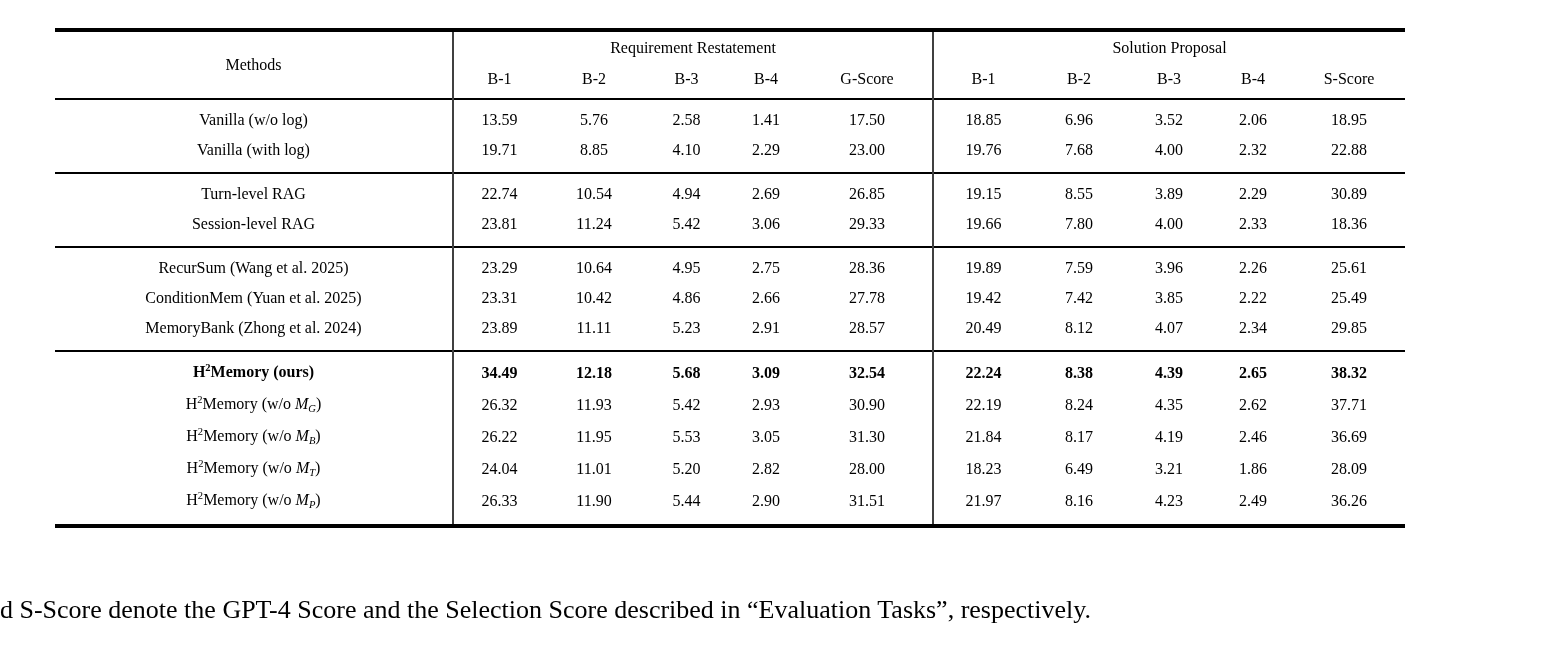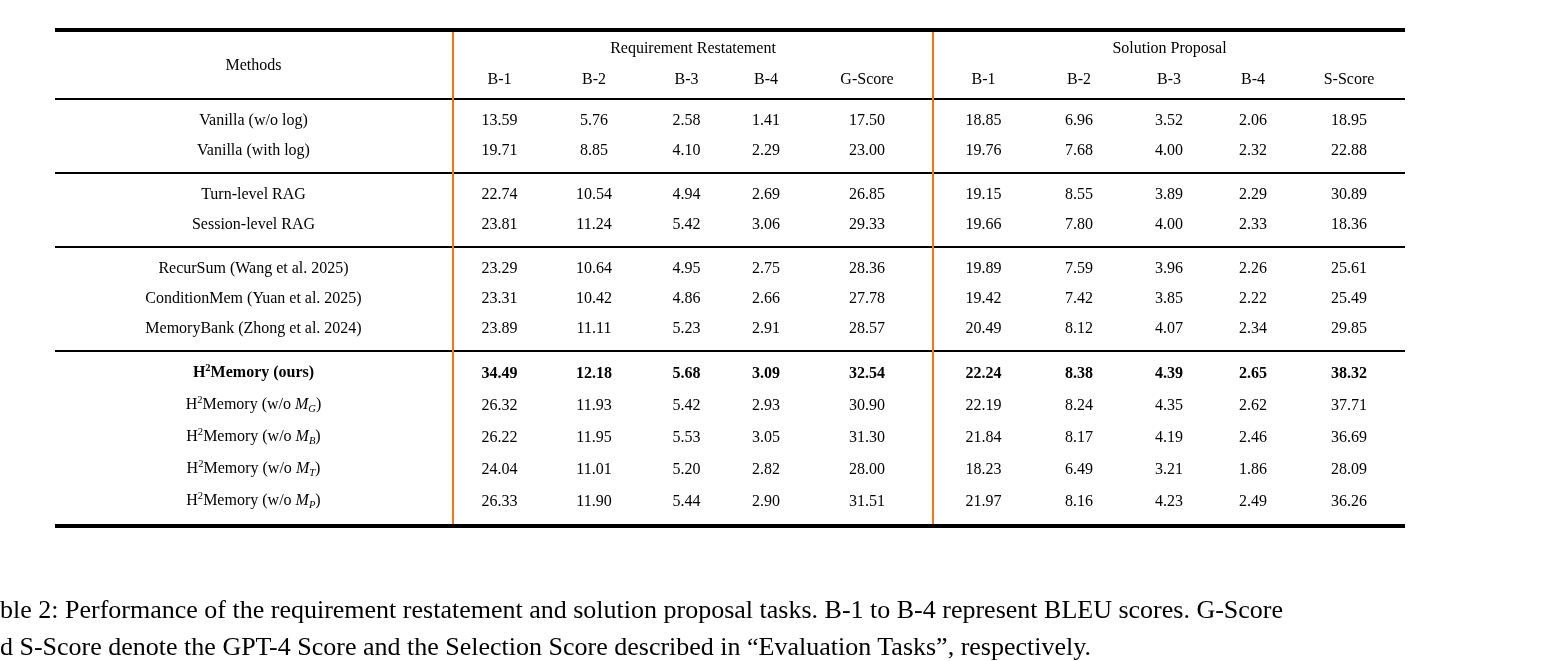"Requirement Restatement" .vline { border-left: 2px solid #f97316 -> 2px solid #404040 }
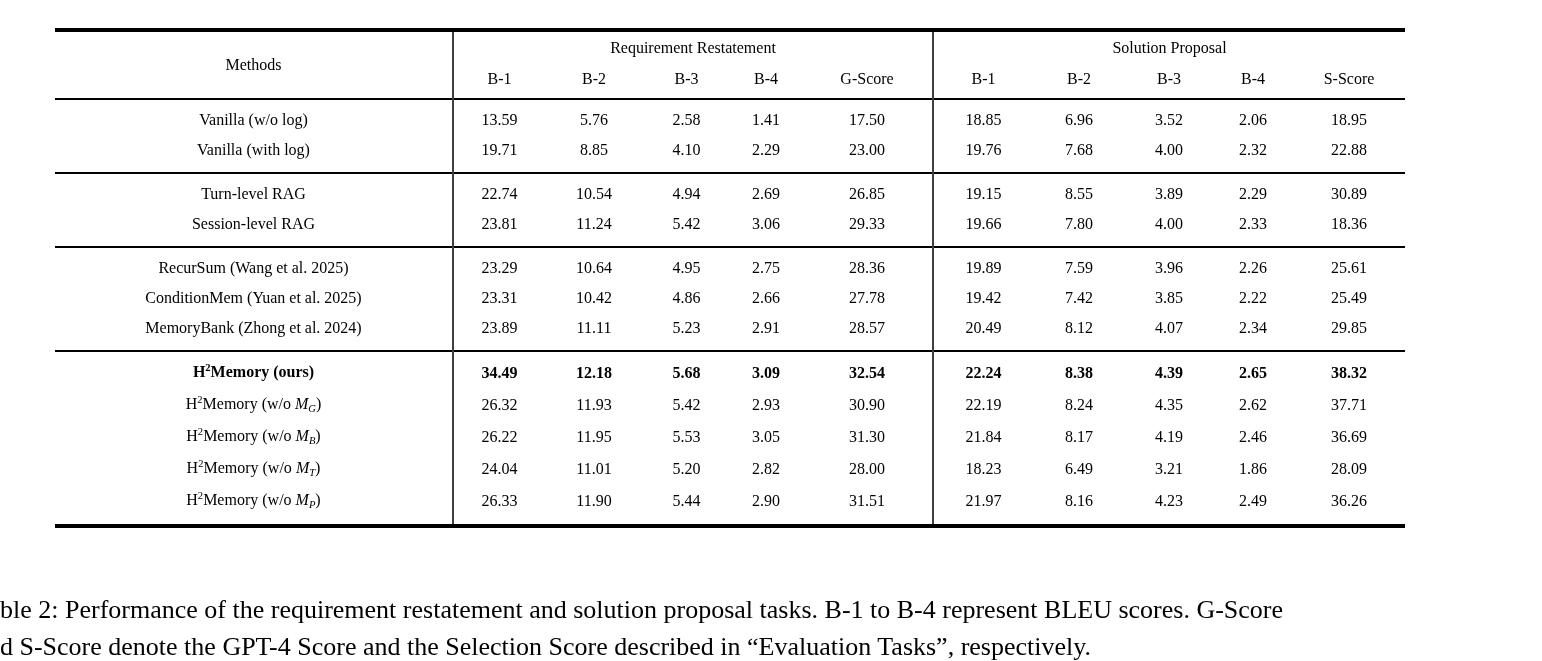"ble 2: Performance of the" div { html: <div>ble 2: Performance of the requirement restatement and solution proposal tasks. B-1 to B-4 represent BLEU scores. G-Score</div> -> none }
